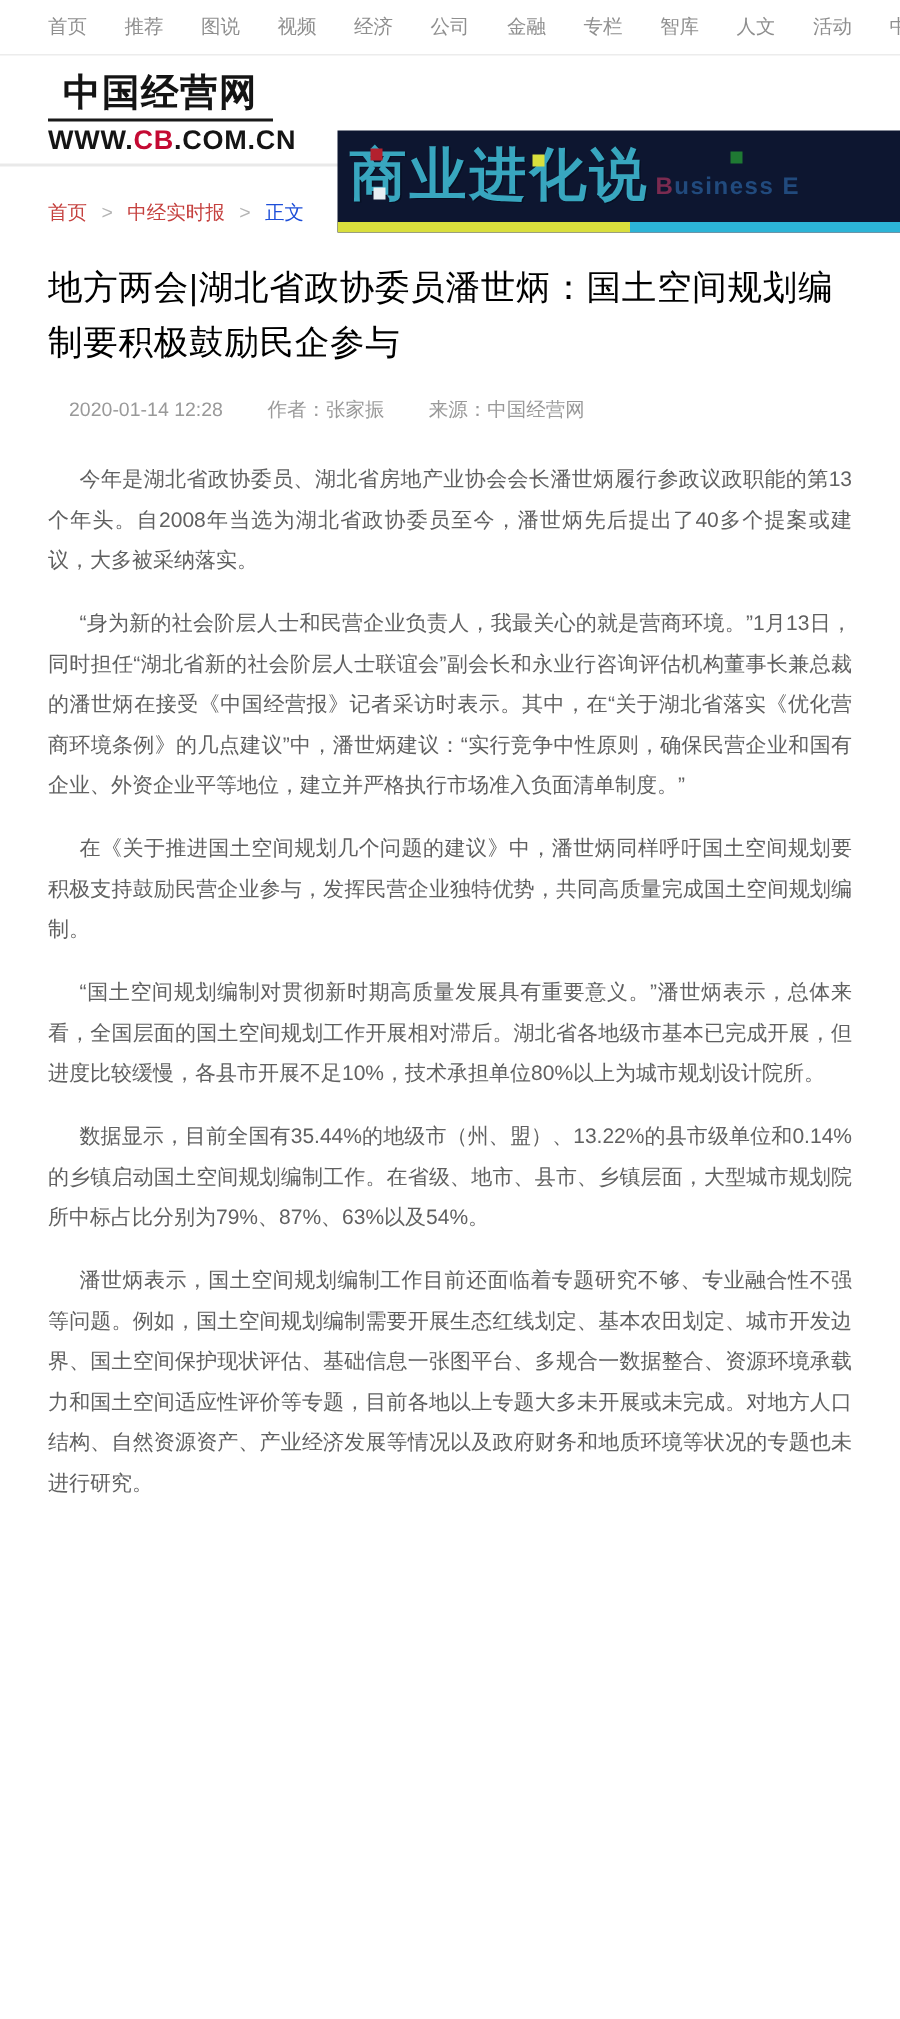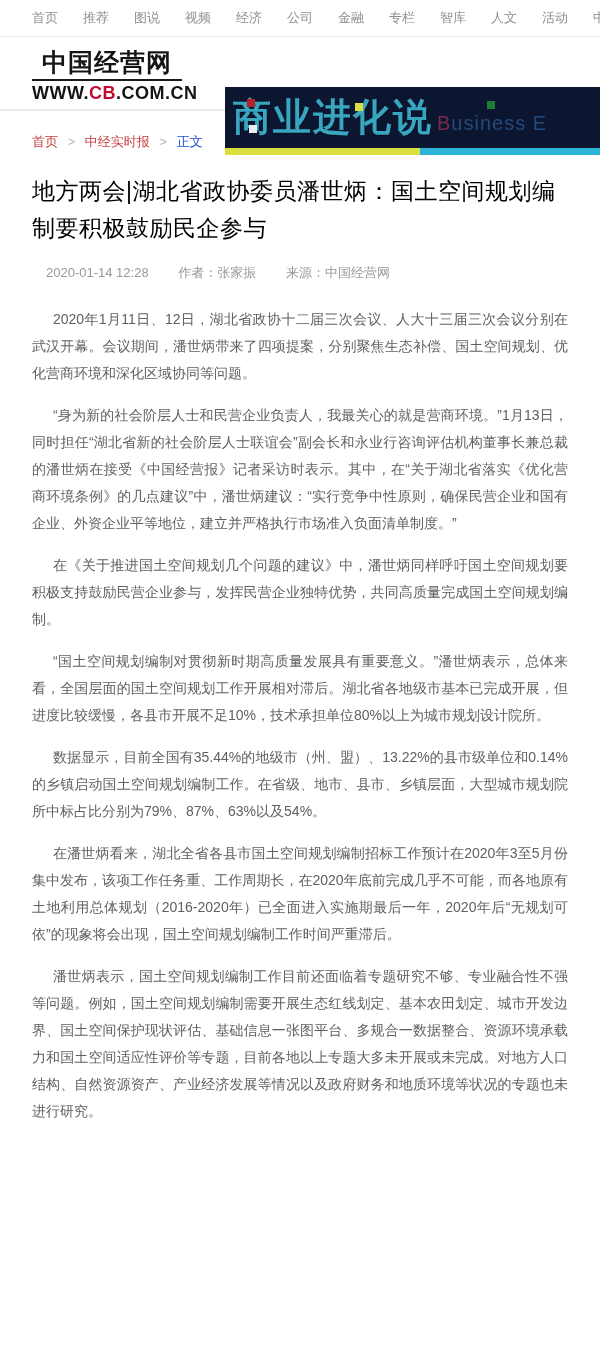"Business E" .banner-sub { font-size: 20px -> 16px; font-weight: normal -> bold }
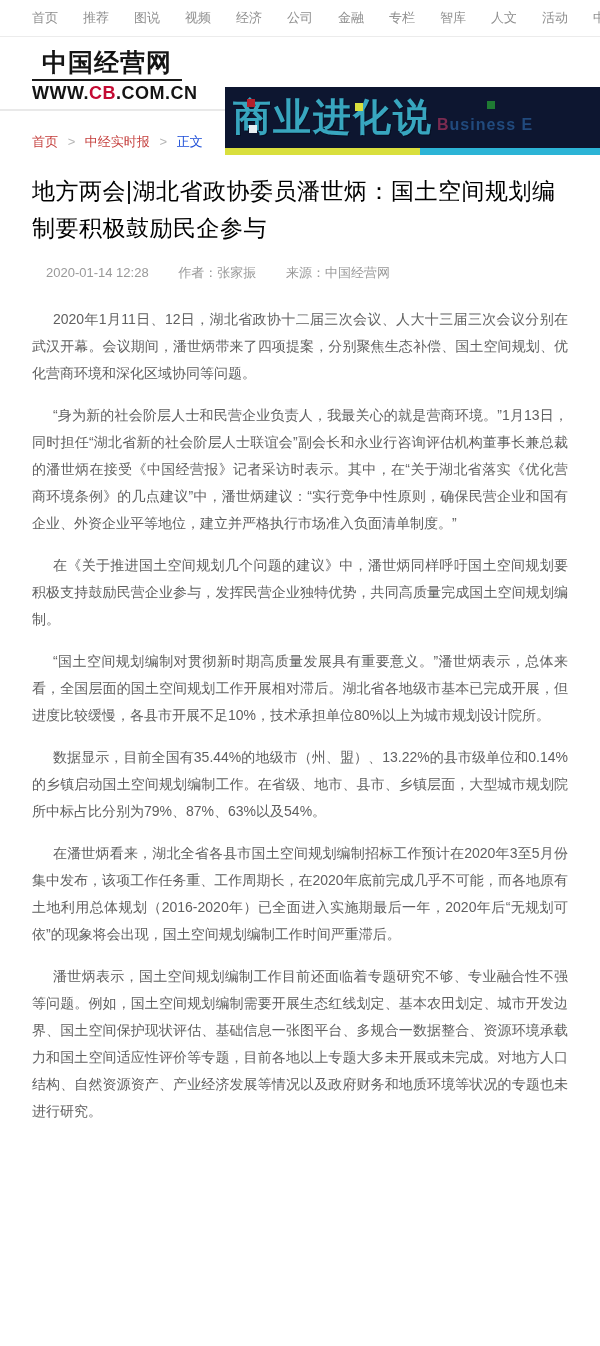"今年是湖北省政协委员、湖北省房地产业协会会长潘世炳履行参政议政职能的第13个年头" p { html: none -> <p>今年是湖北省政协委员、湖北省房地产业协会会长潘世炳履行参政议政职能的第13个年头。自2008年当选为湖北省政协委员至今，潘世炳先后提出了40多个提案或建议，大多被采纳落实。</p> }
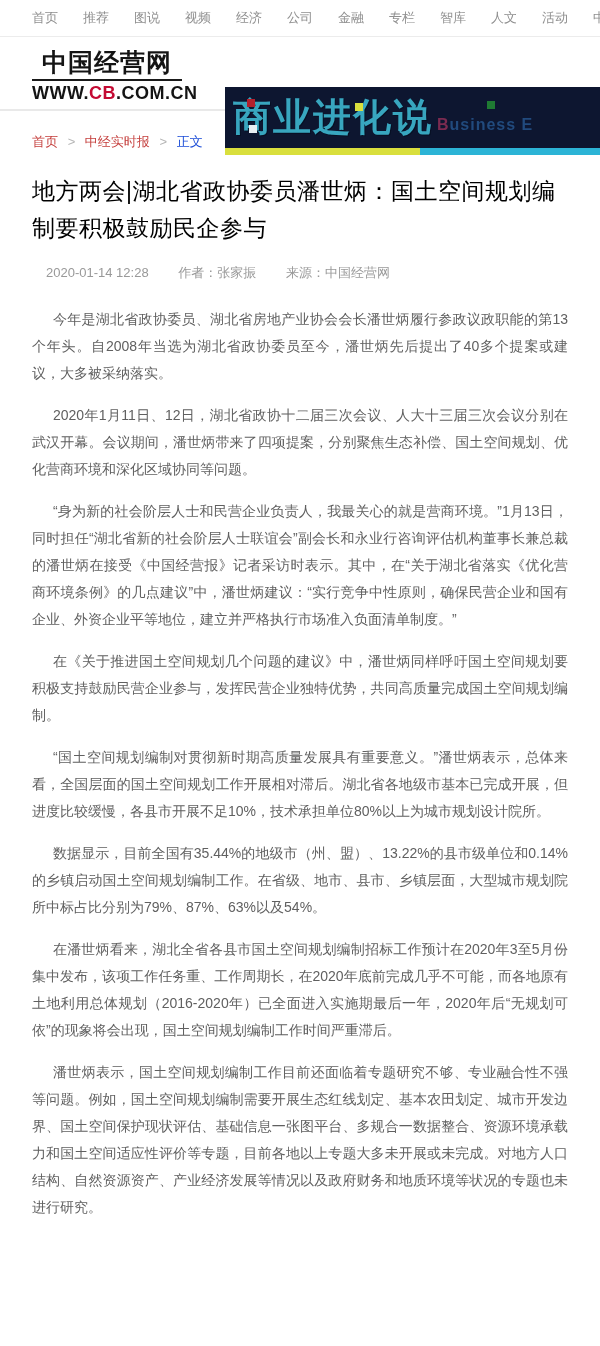"2020年1月11日、12日，湖北省政协十二届三次会议、人大十三届三次会议分别在" p { html: <p>2020年1月11日、12日，湖北省政协十二届三次会议、人大十三届三次会议分别在武汉开幕。会议期间，潘世炳带来了四项提案，分别聚焦生态补偿、国土空间规划、优化营商环境和深化区域协同等问题。</p> -> none }
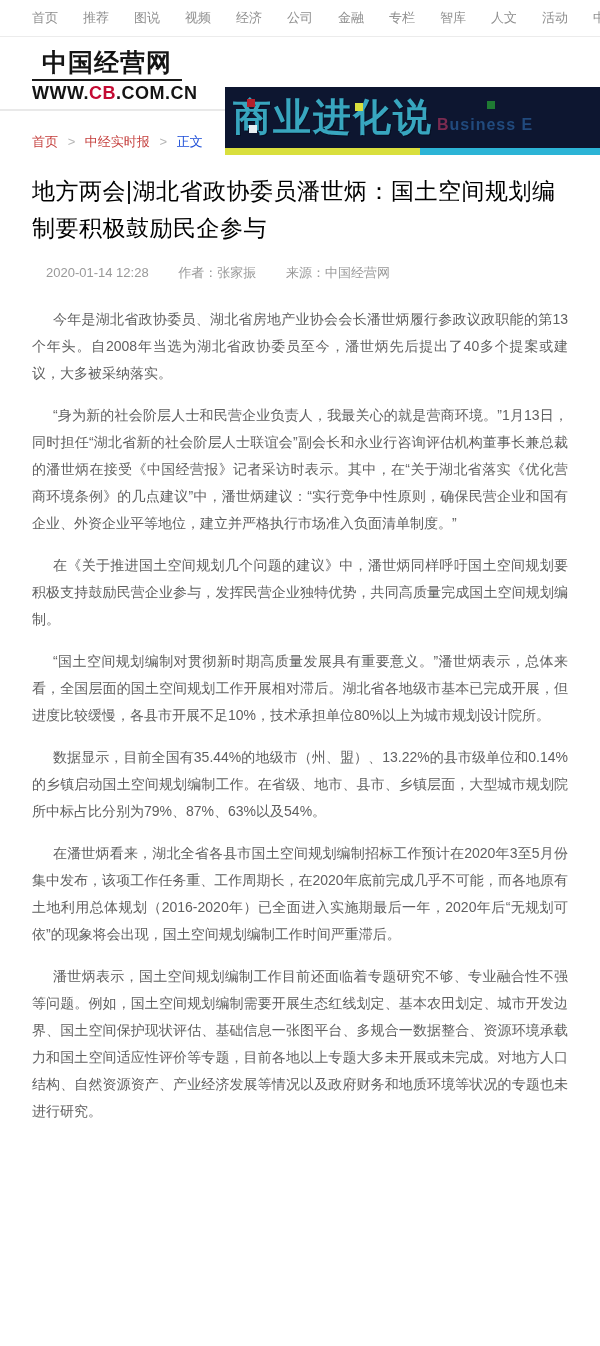"在潘世炳看来，湖北全省各县市国土空间规划编制招标工作预计在2020年3至5月份集" p { html: <p>在潘世炳看来，湖北全省各县市国土空间规划编制招标工作预计在2020年3至5月份集中发布，该项工作任务重、工作周期长，在2020年底前完成几乎不可能，而各地原有土地利用总体规划（2016-2020年）已全面进入实施期最后一年，2020年后“无规划可依”的现象将会出现，国土空间规划编制工作时间严重滞后。</p> -> none }
